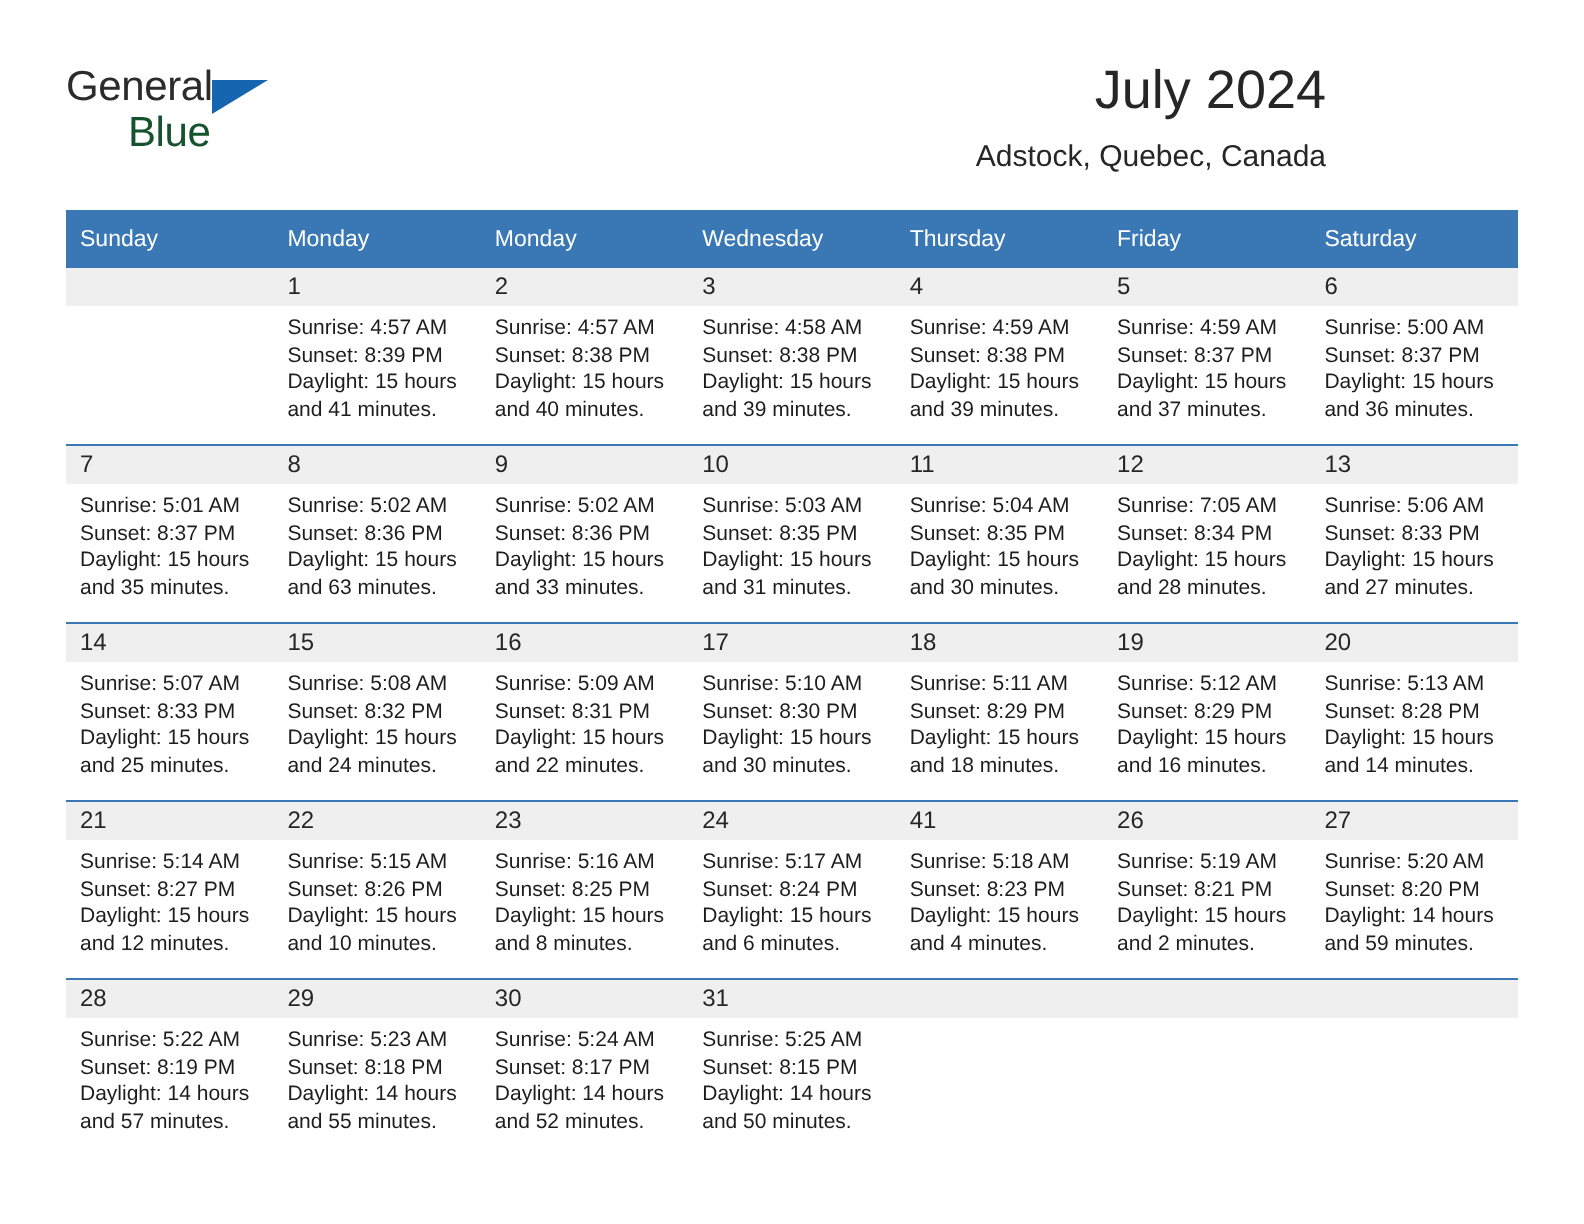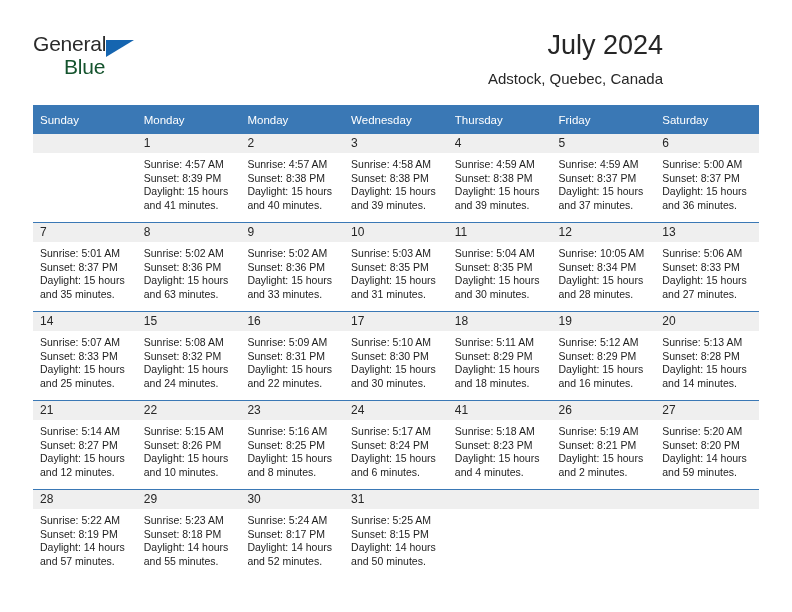"Sunrise: 10:05 AM" div { text: 10:05 -> 7:05 }
